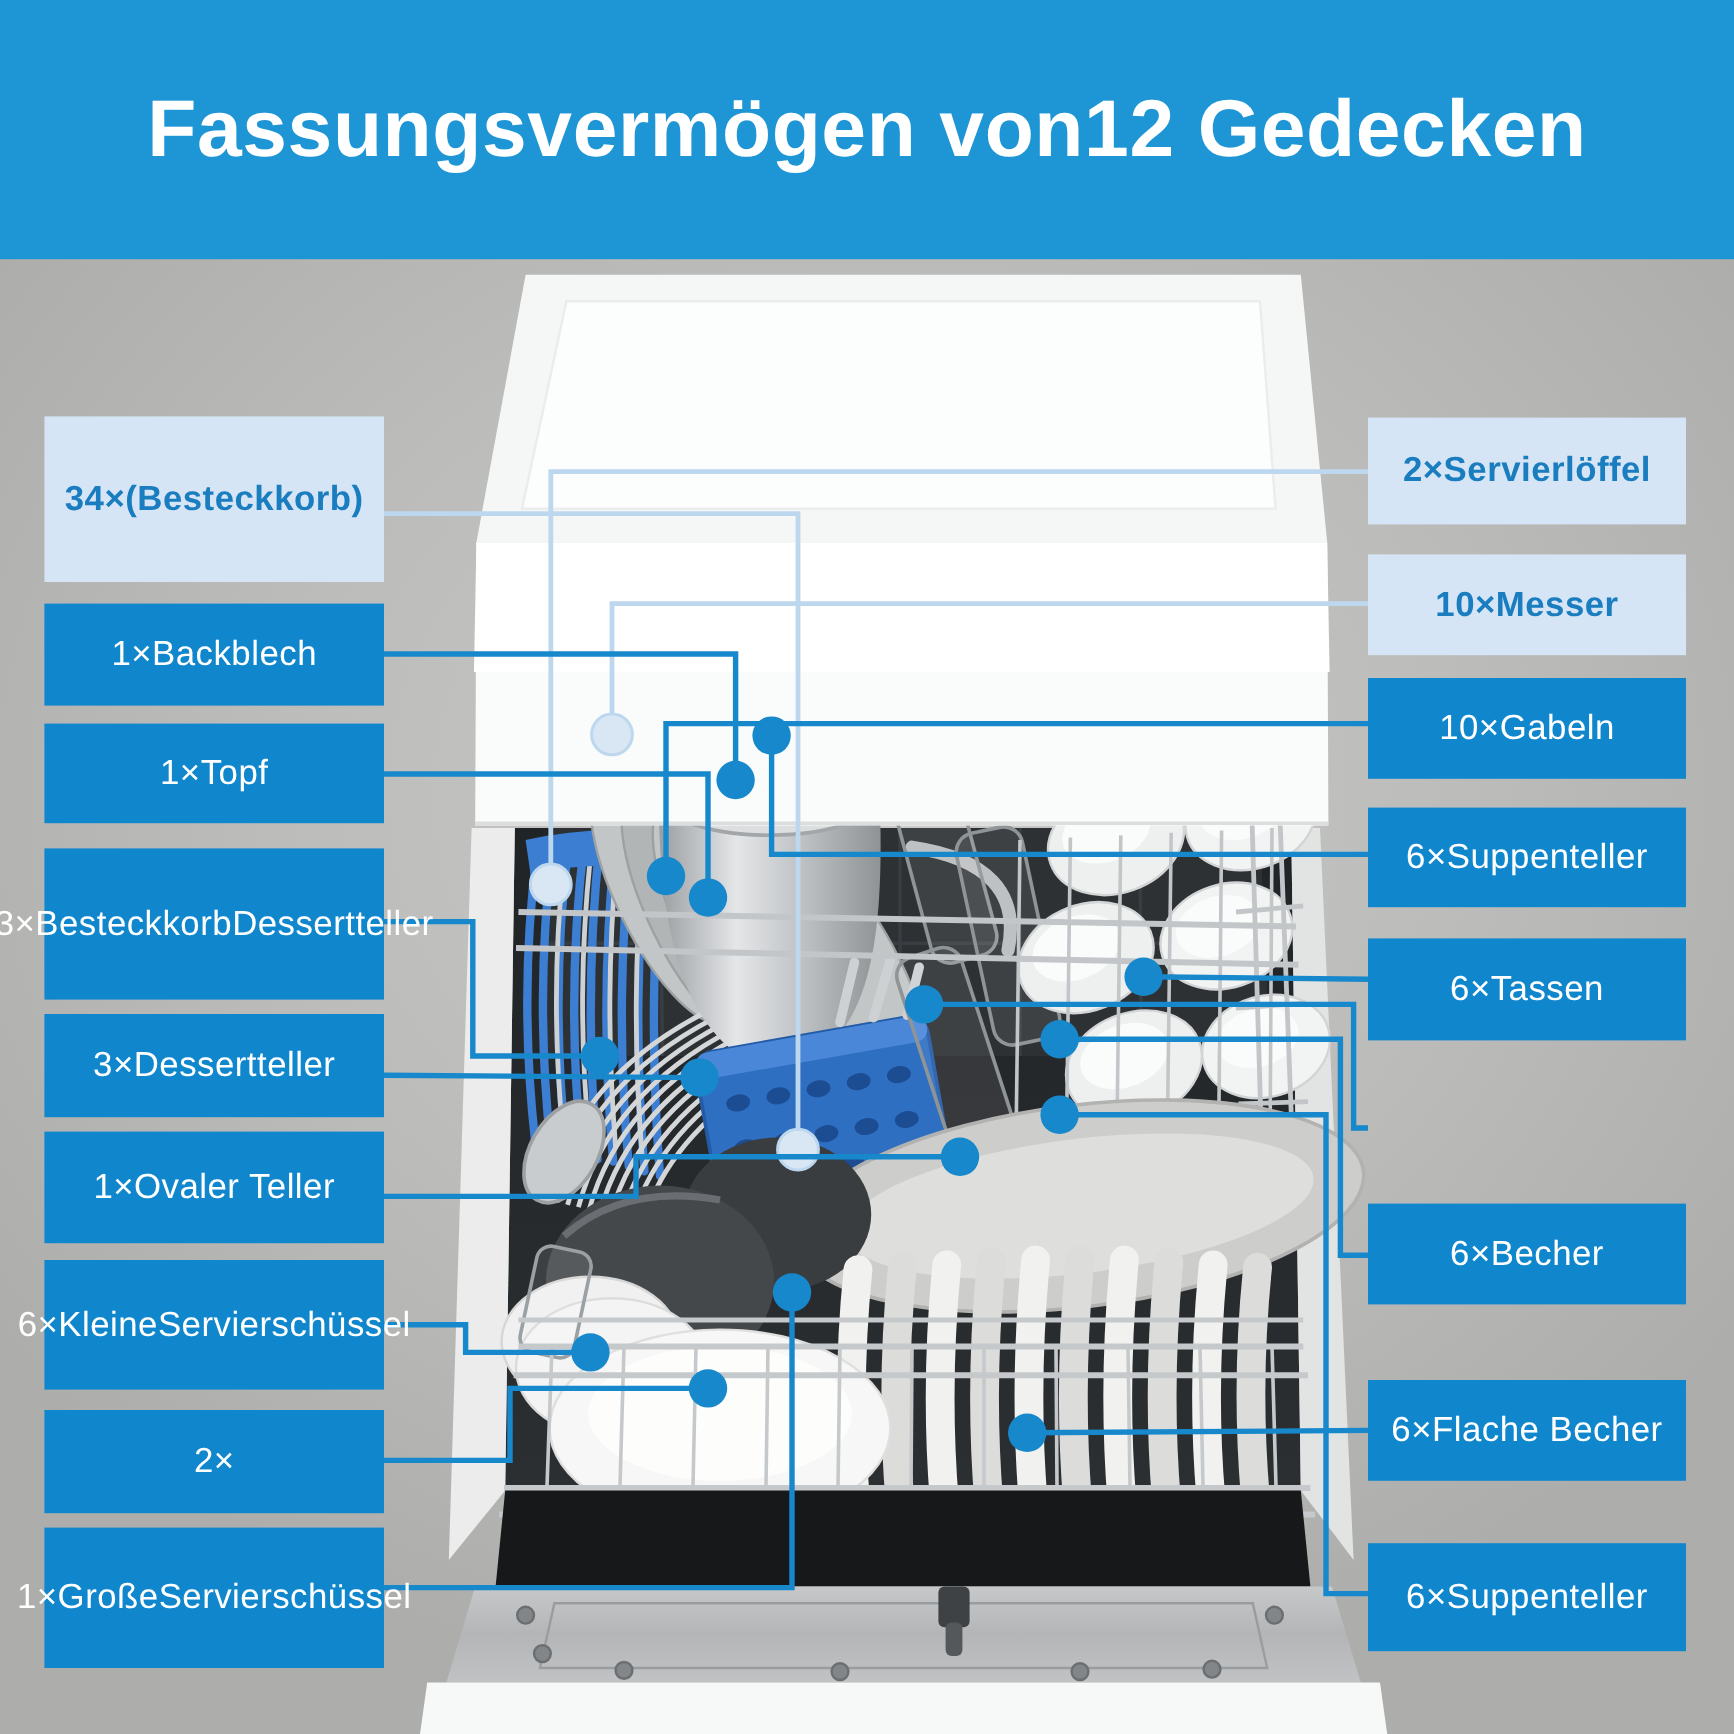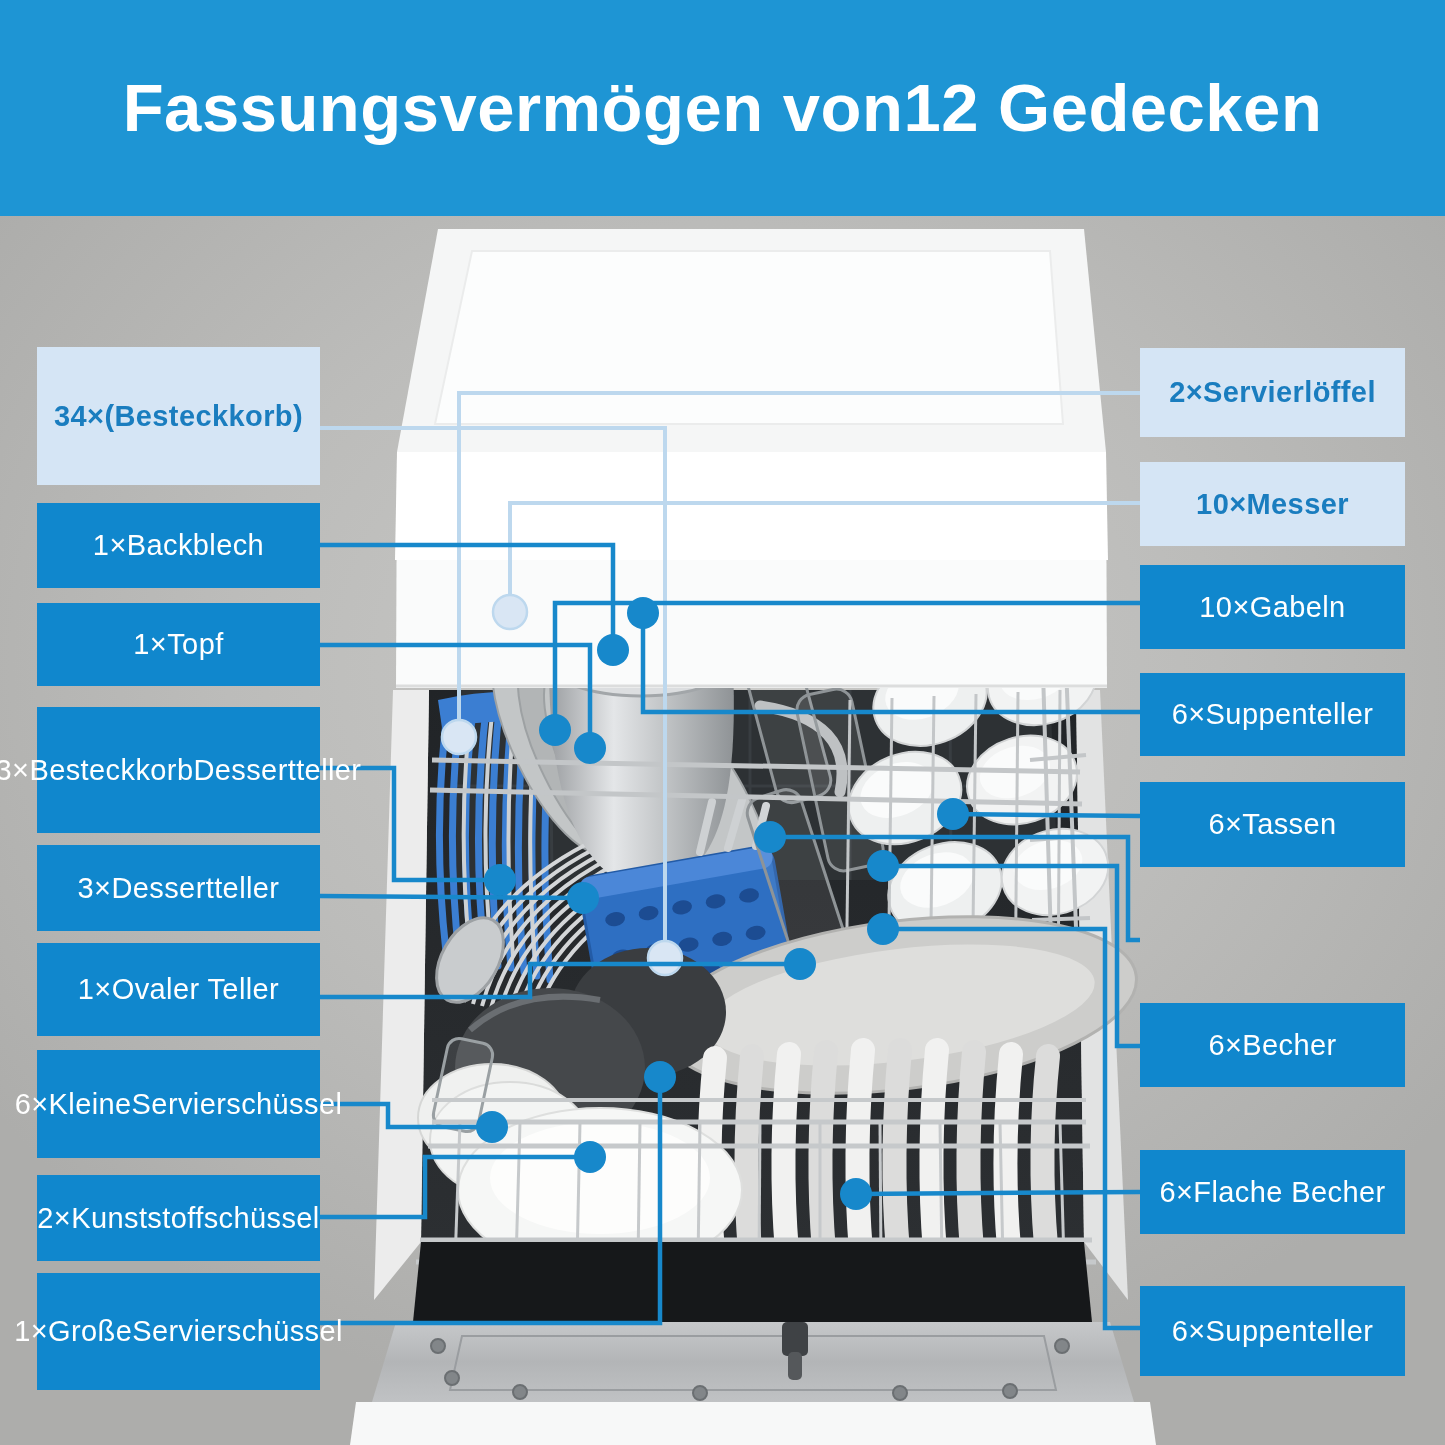"Kunststoffschüssel" div { html: <div>Kunststoffschüssel</div> -> none }
